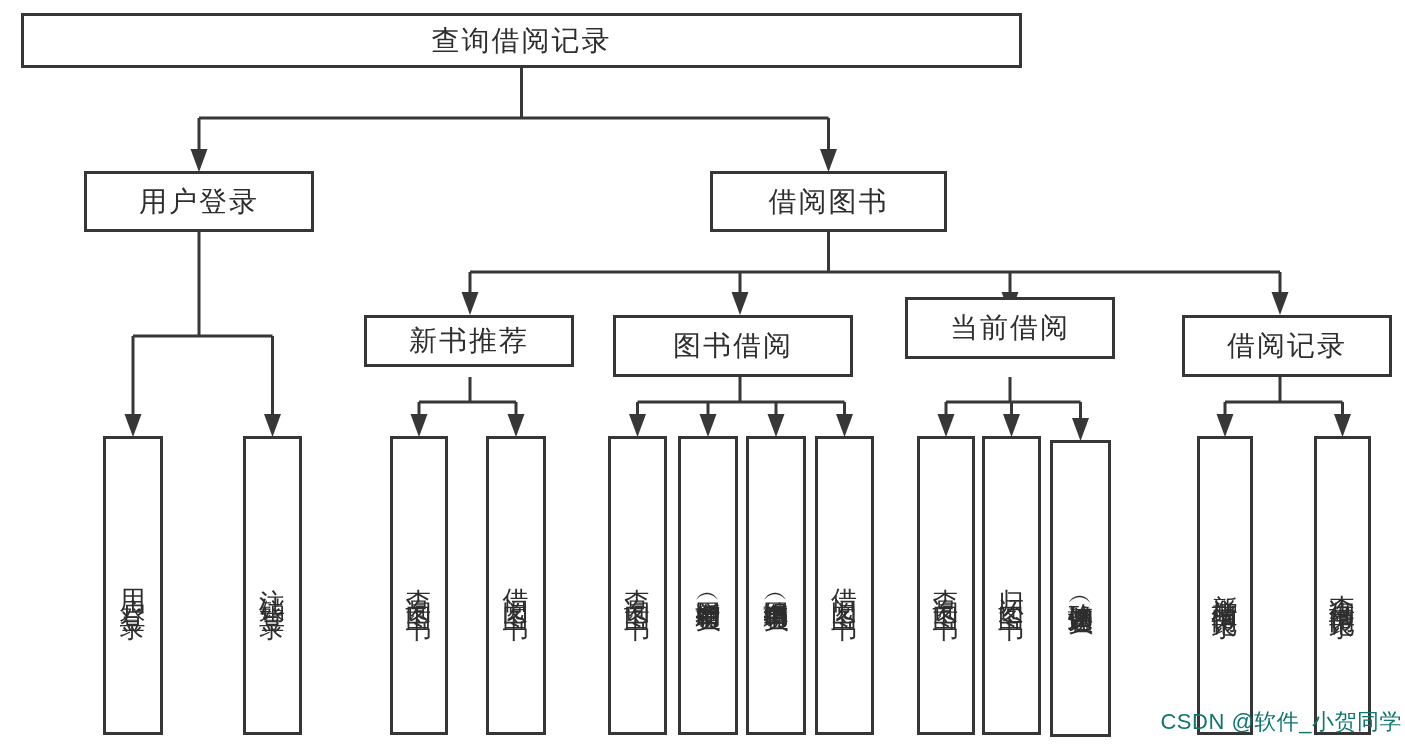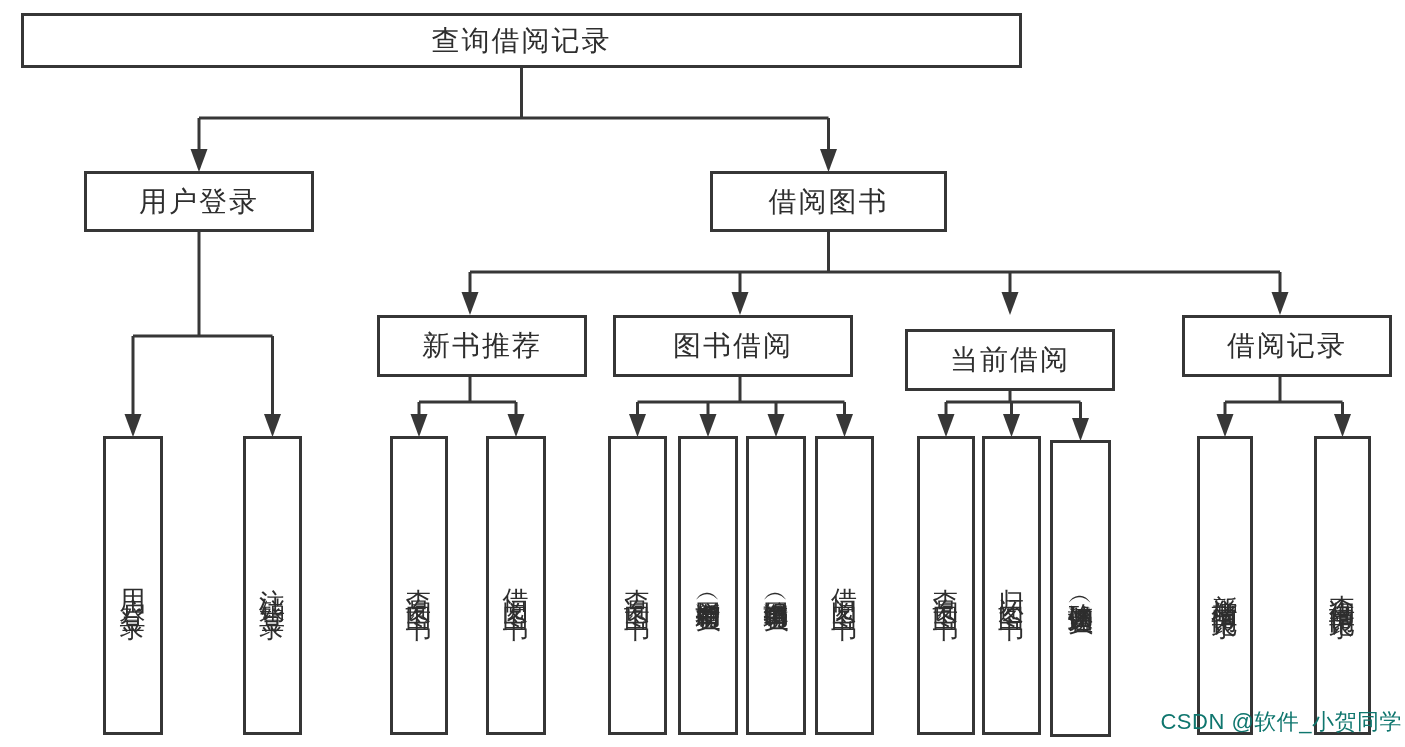"新书推荐" div.node { height: 62px -> 52px; left: 377px -> 364px }
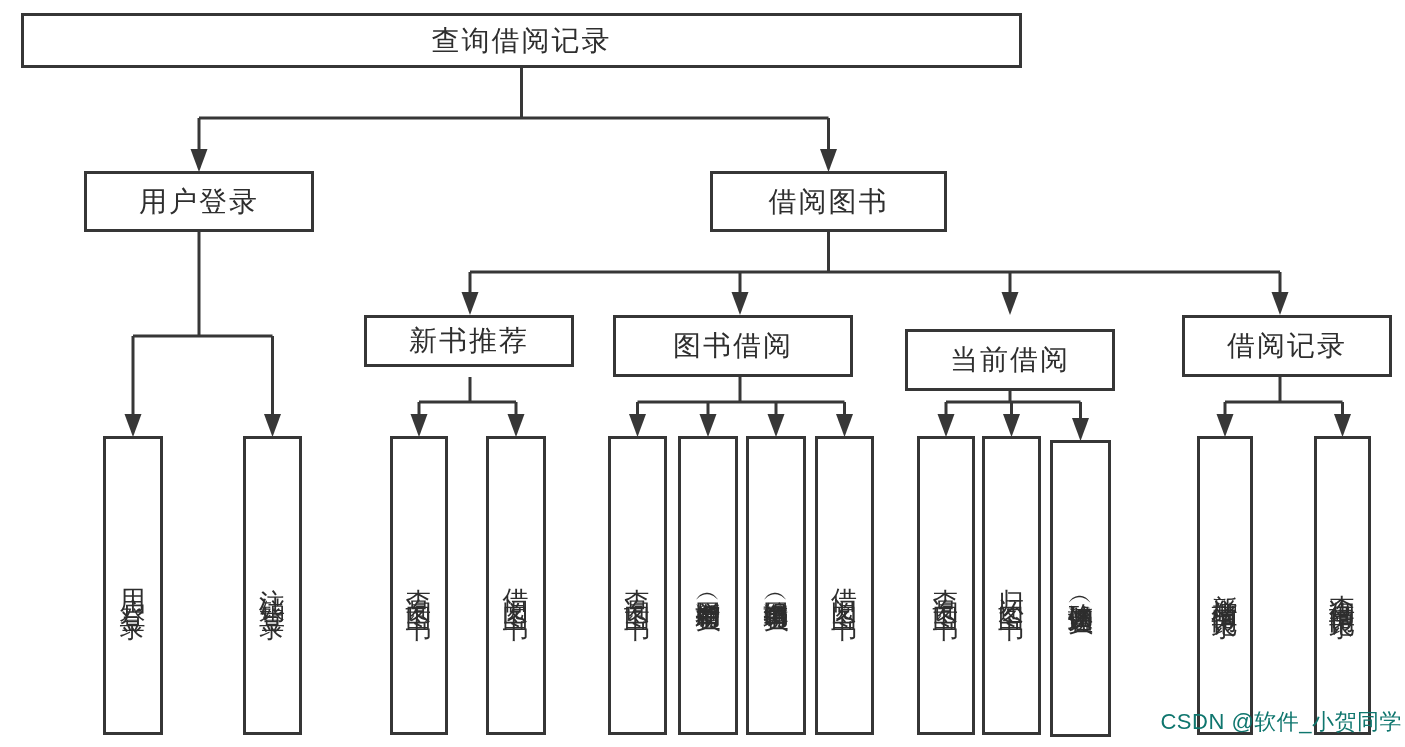"当前借阅" div.node { top: 329px -> 297px }
